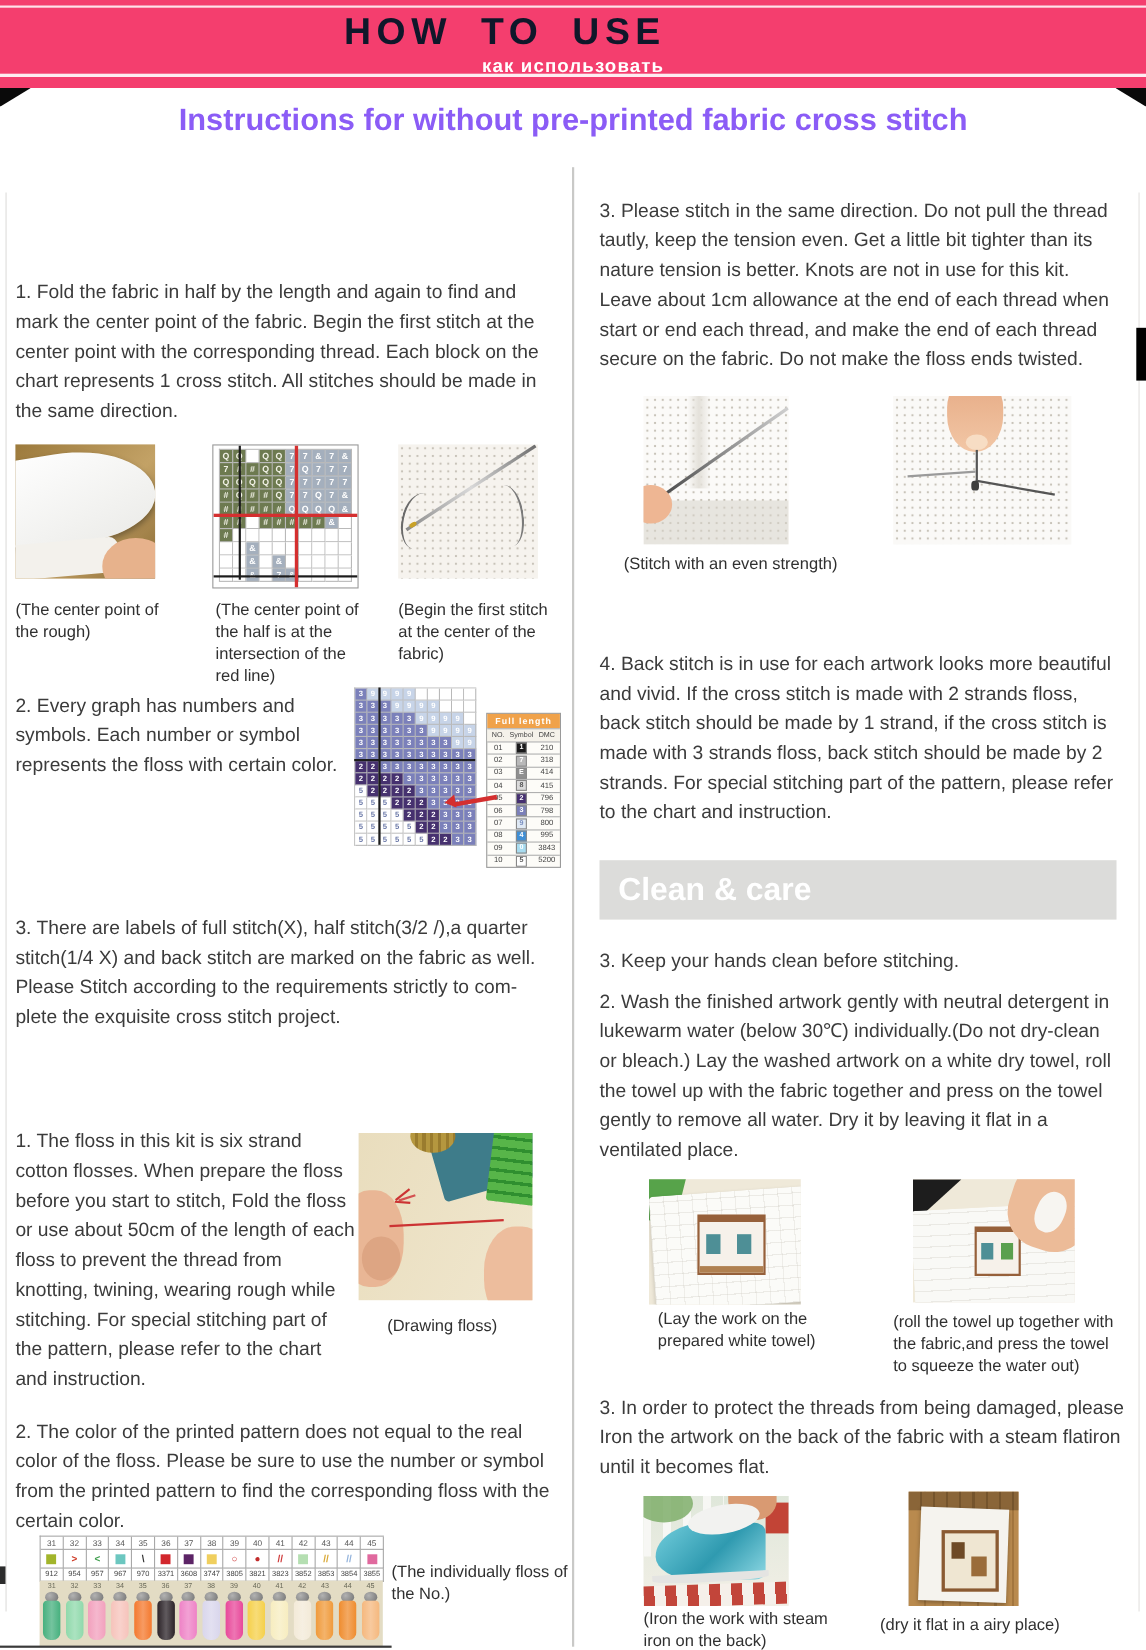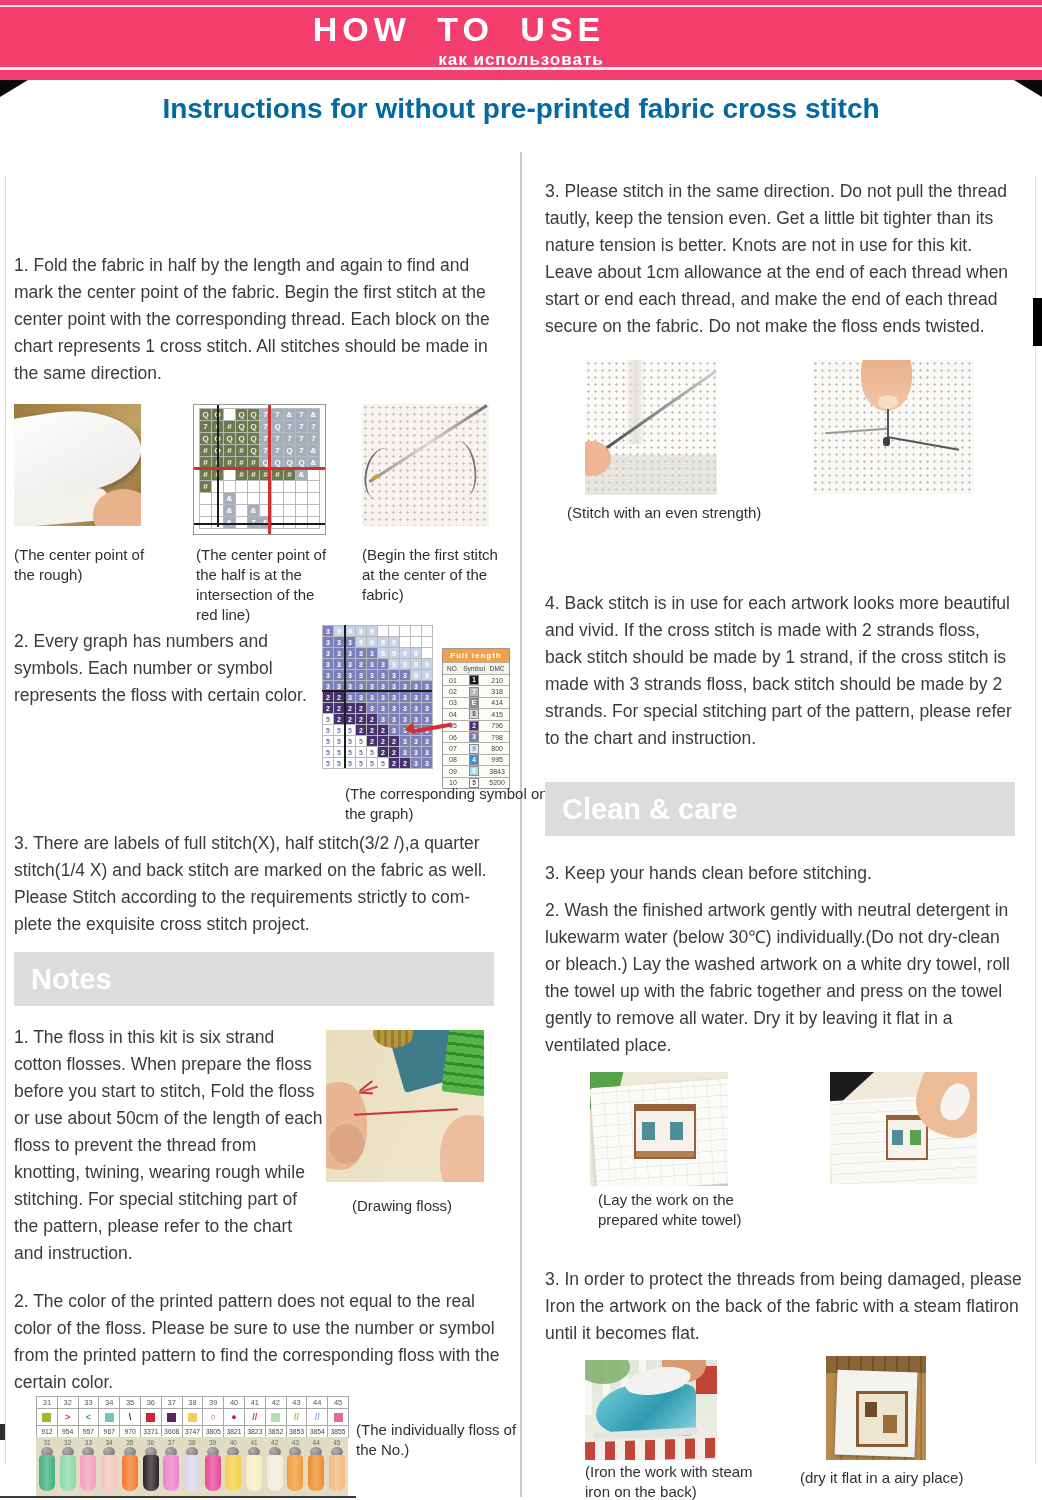"HOW TO USE" div.abs { color: #ffffff -> #0f172a }
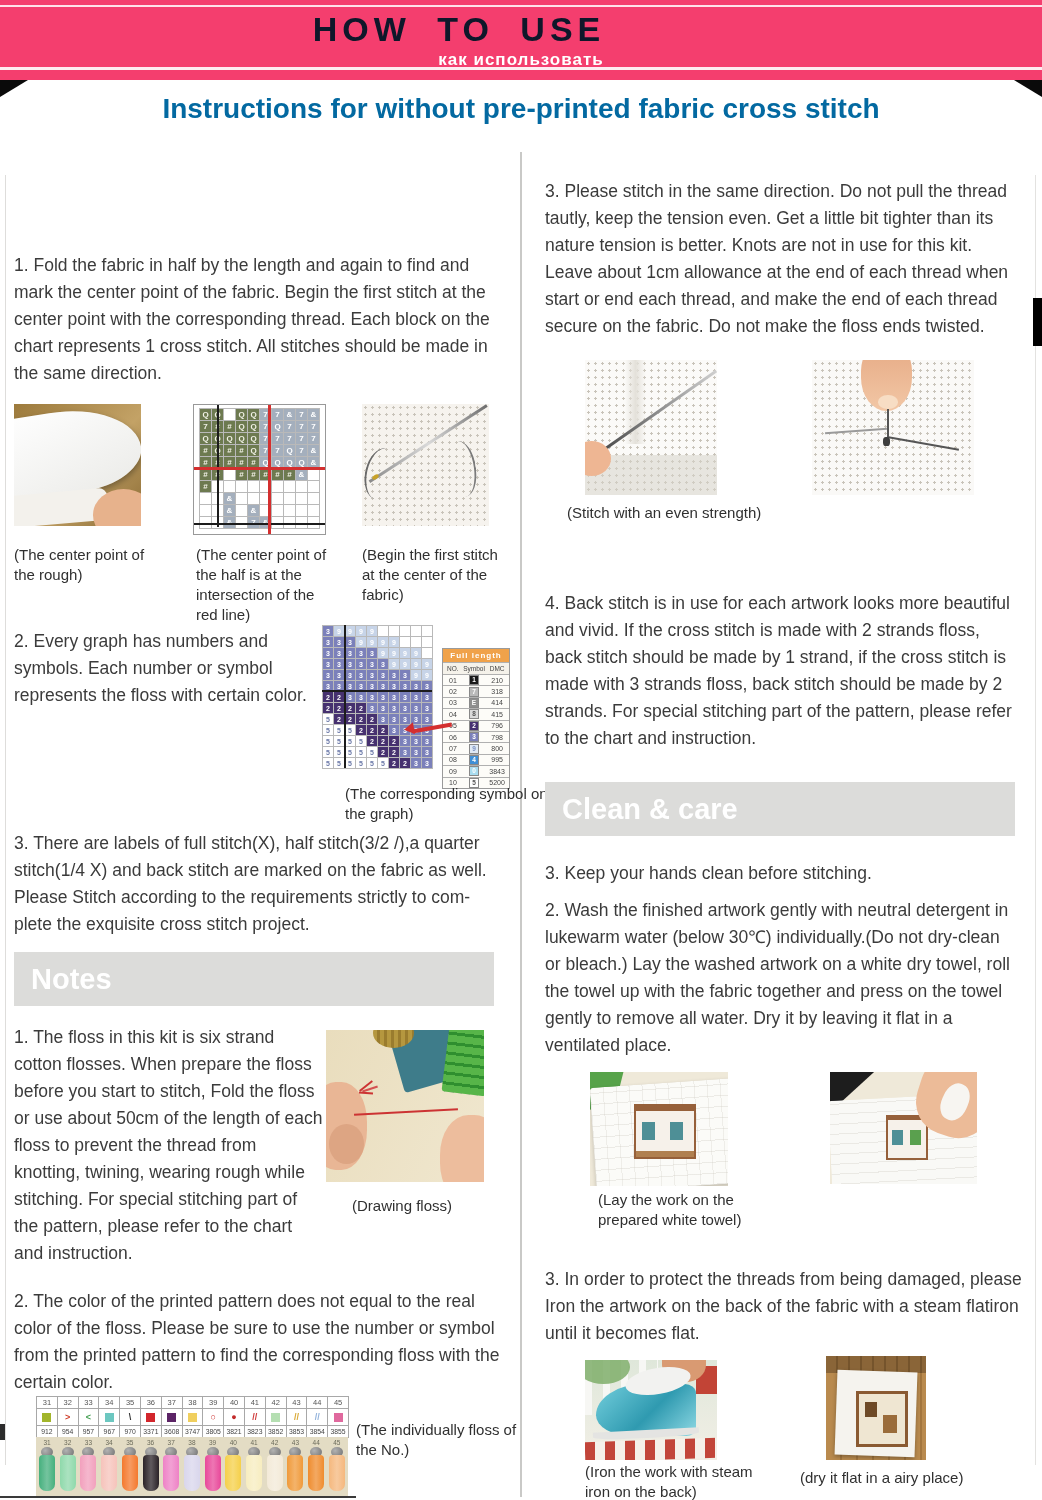"Instructions for without pre-printed" div.abs { color: #0369a1 -> #8b5cf6 }
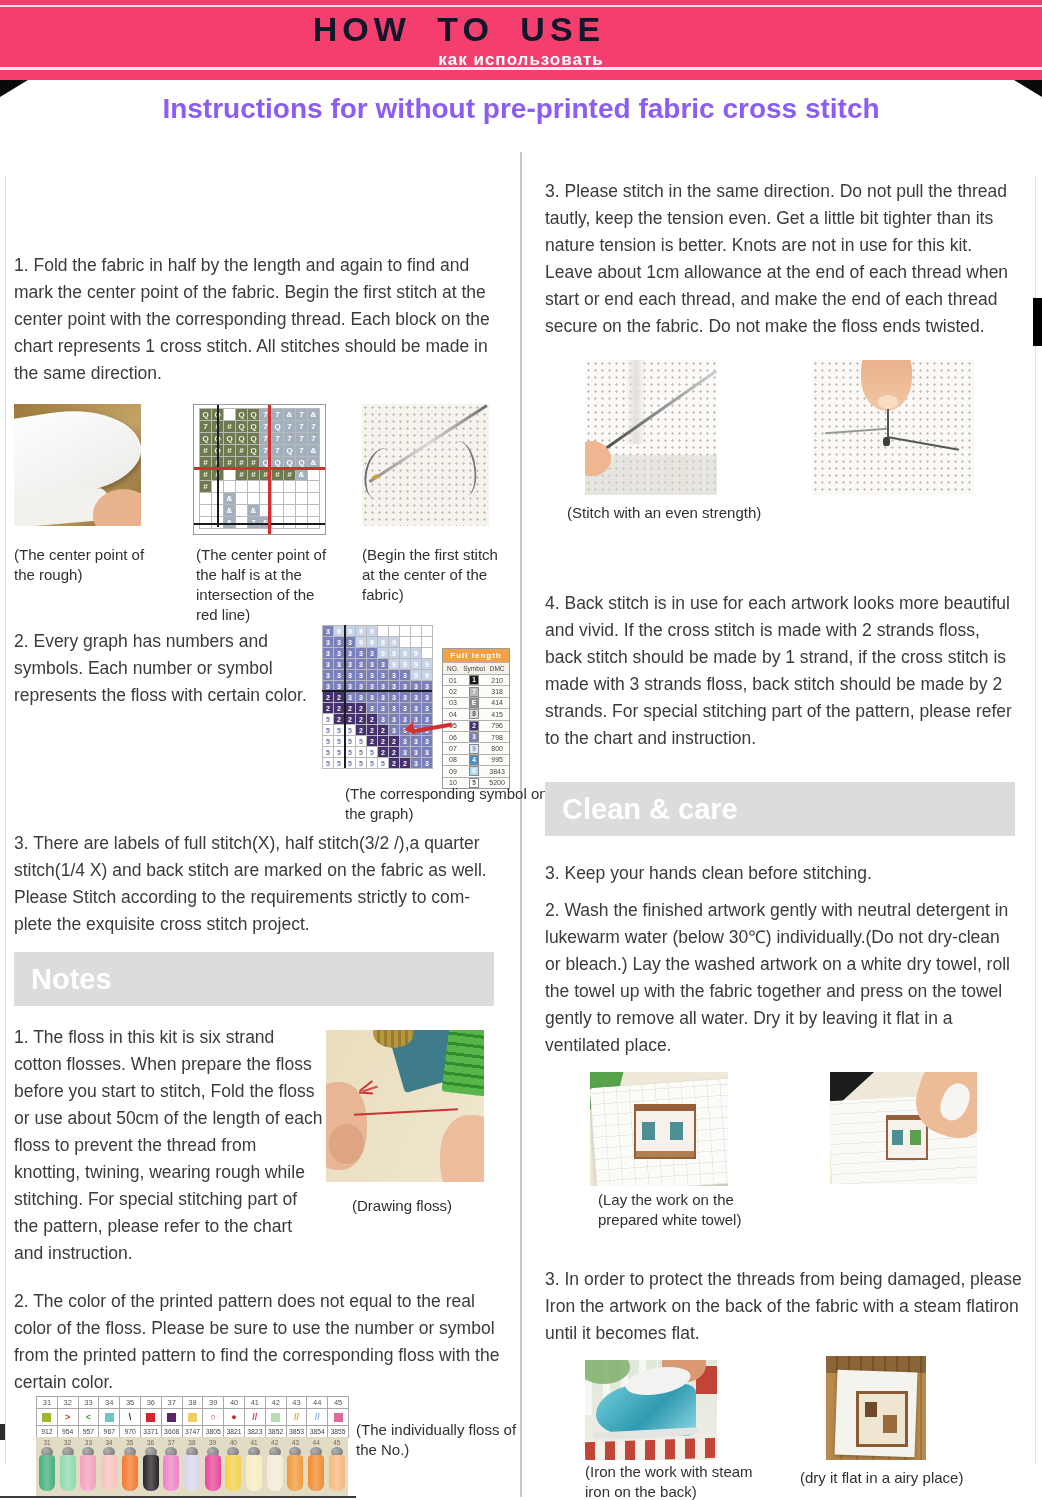"(The corresponding symbol on the" div.abs { html: <div>(The corresponding symbol on the graph)</div> -> none }
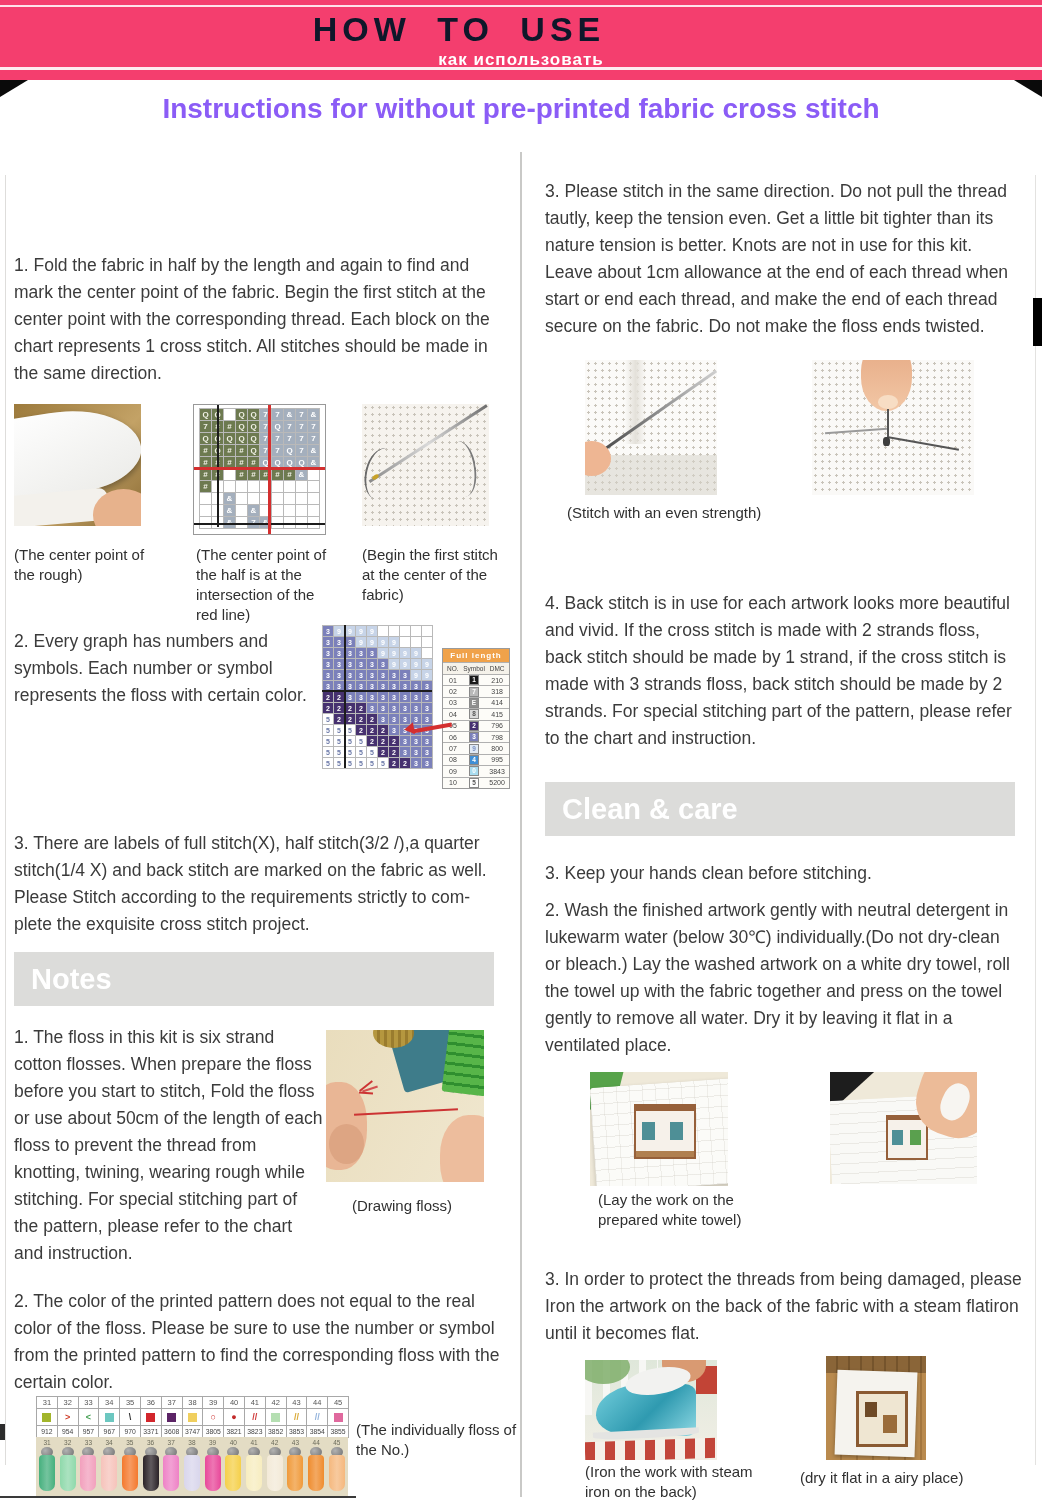"Notes" div.abs { html: <div>Notes</div> -> none }
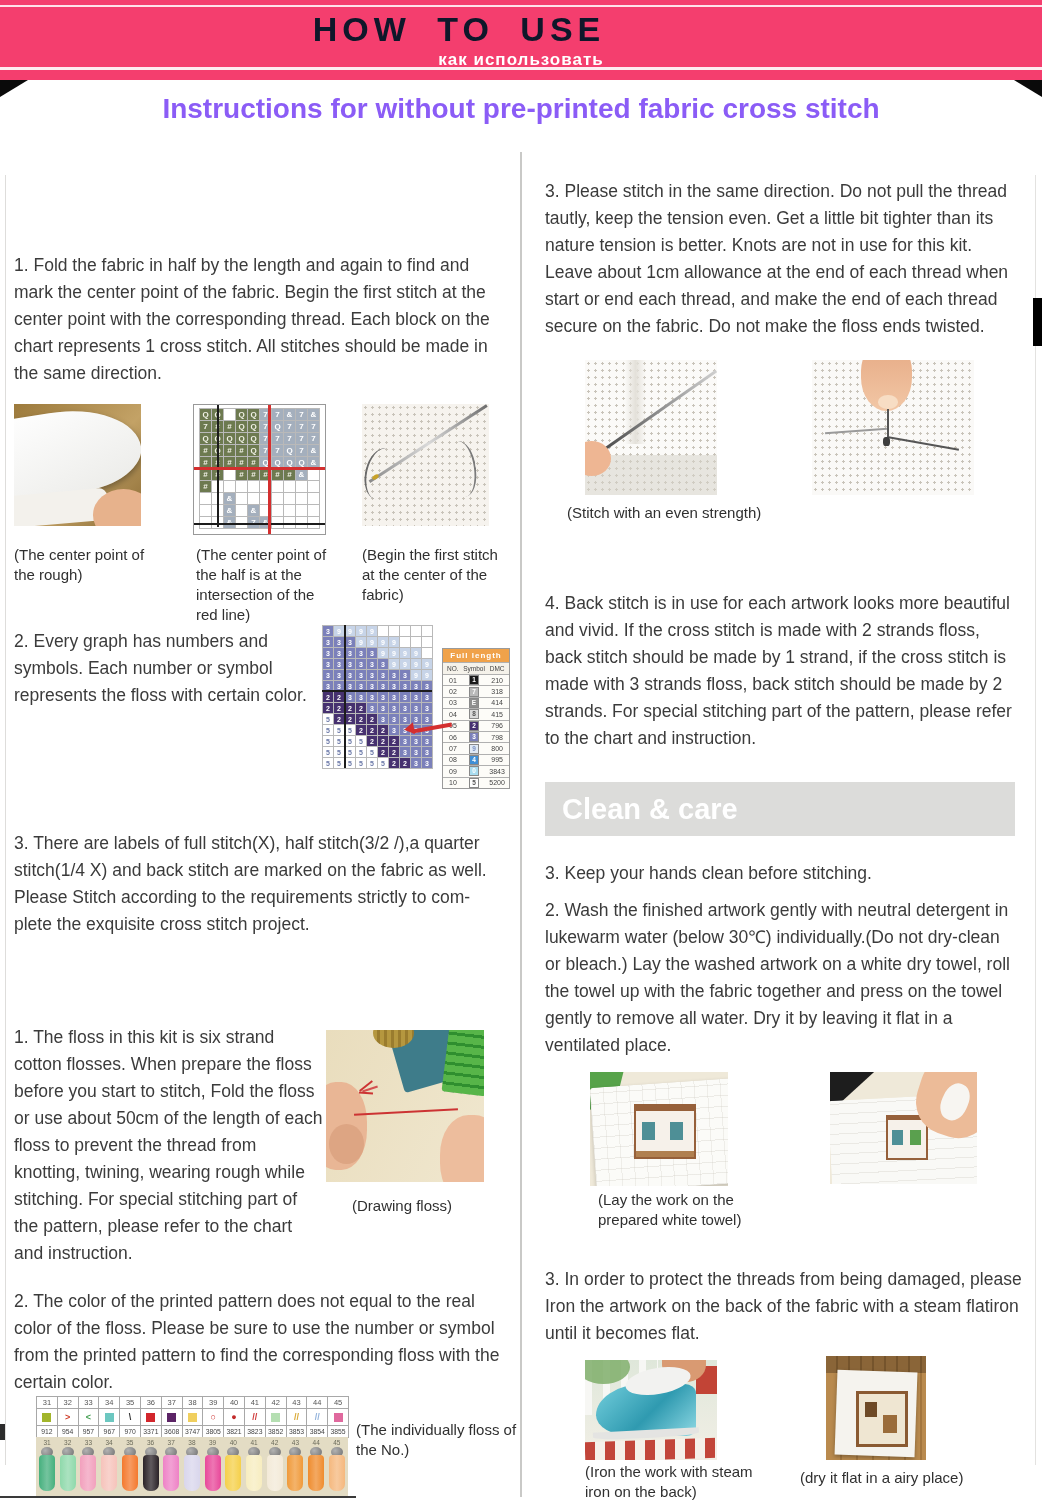"(roll the towel up together" div.abs { html: none -> <div>(roll the towel up together with the fabric,and press the towel to squeeze the water out)</div> }
